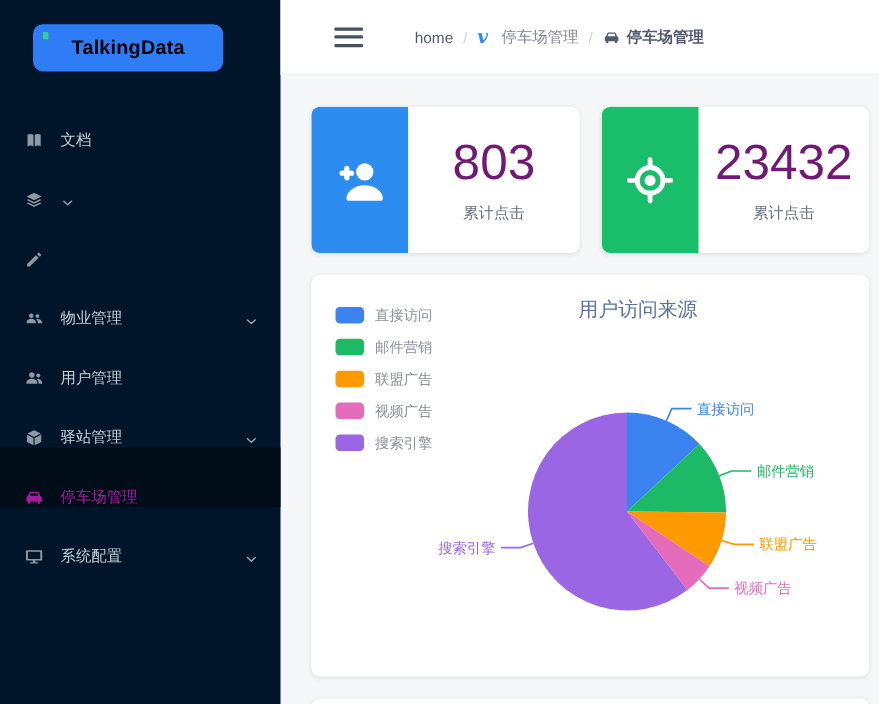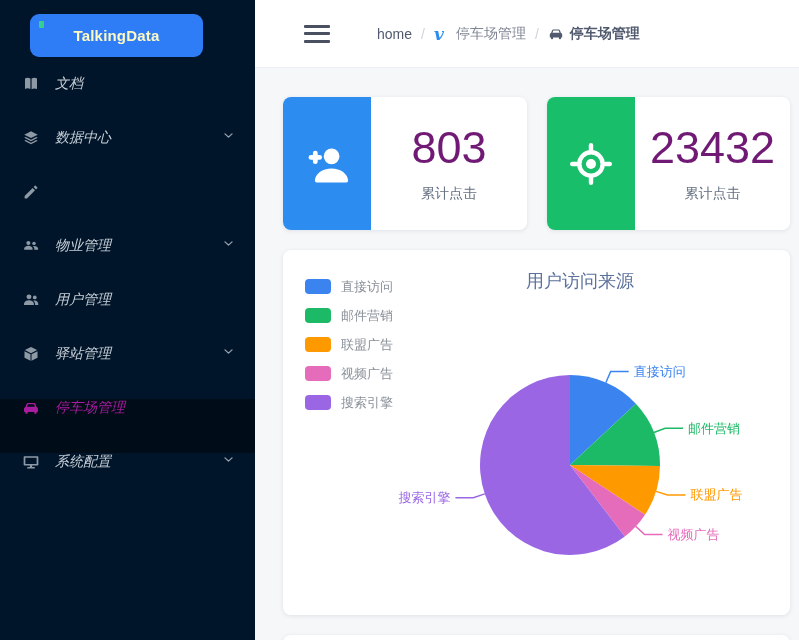"TalkingData" .logo { color: #fef9c3 -> #000000; font-size: 15px -> 18px; margin-top: none -> 8px }
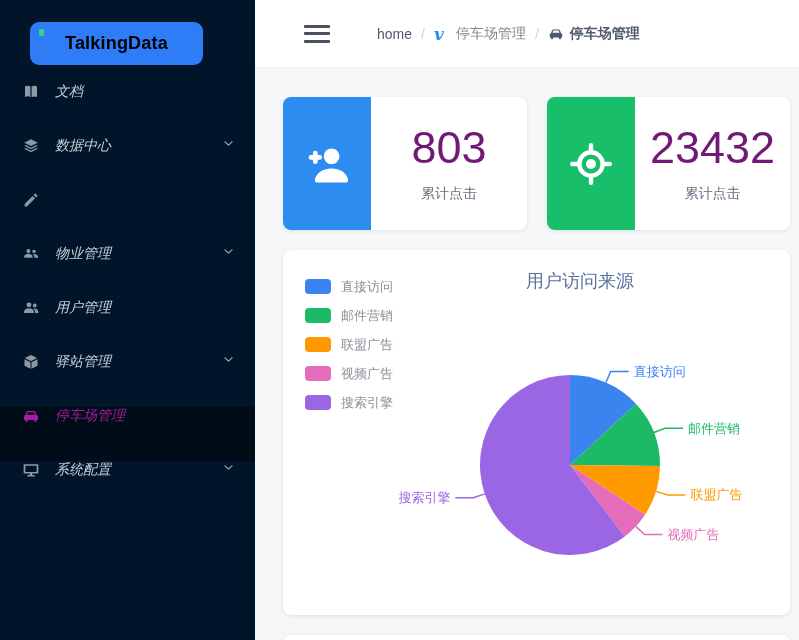"文档" .menu-item { align-items: flex-start -> flex-end; font-style: italic -> none }
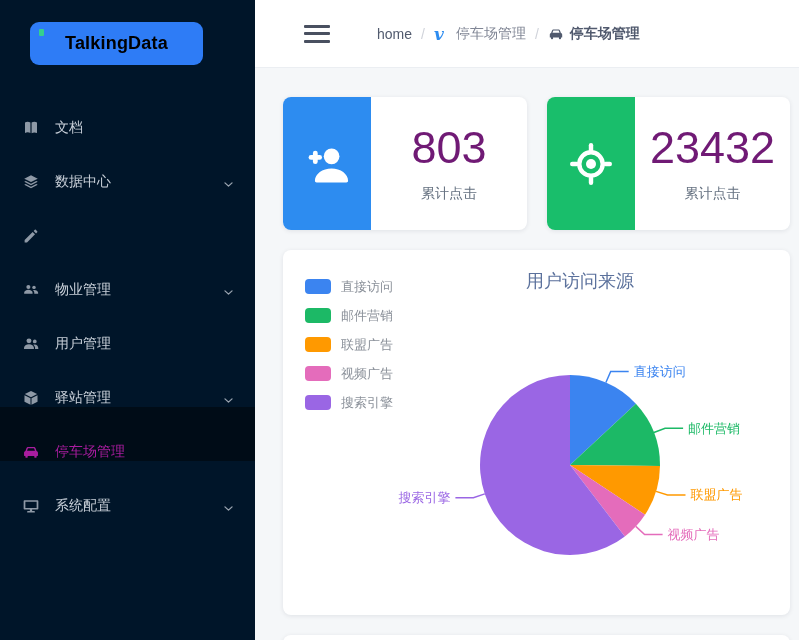"数据中心" span.mi-label { html: <span>数据中心</span> -> none }
